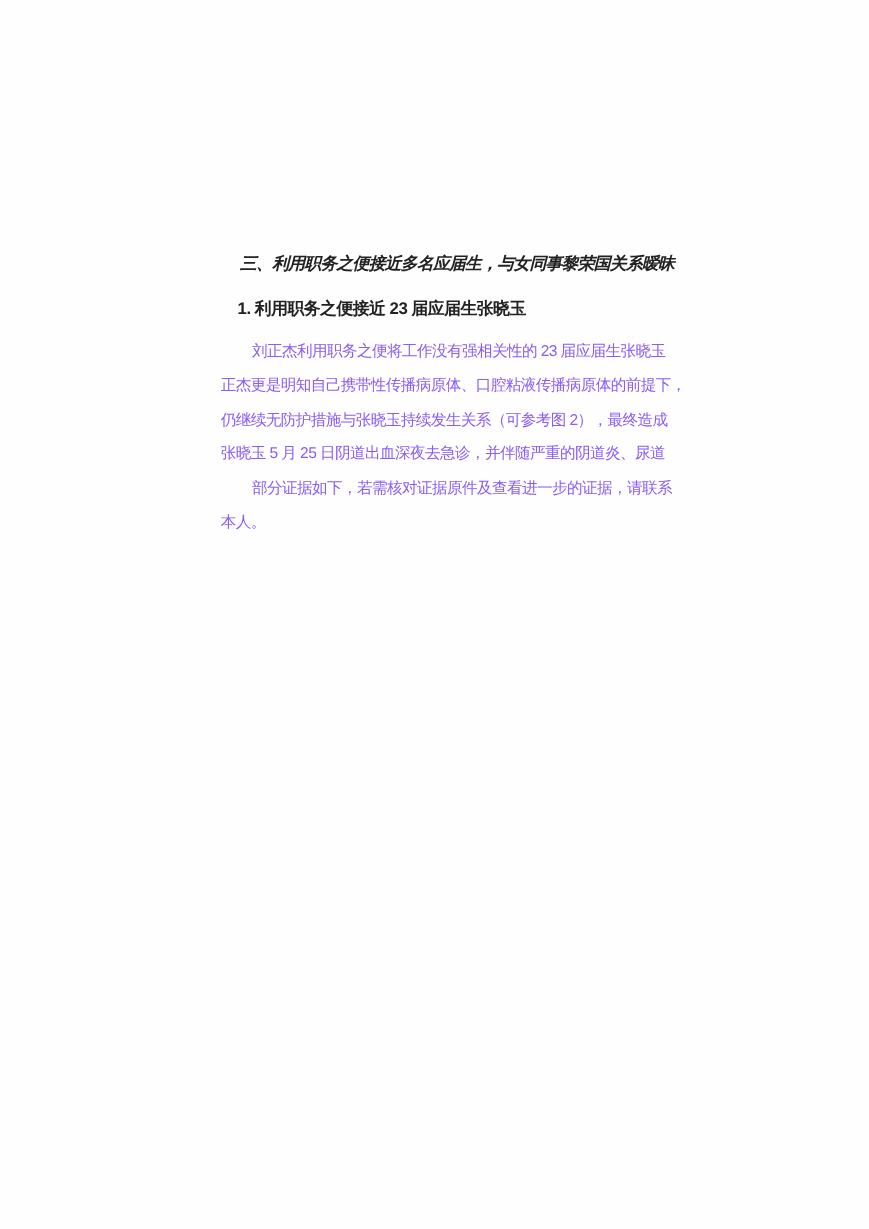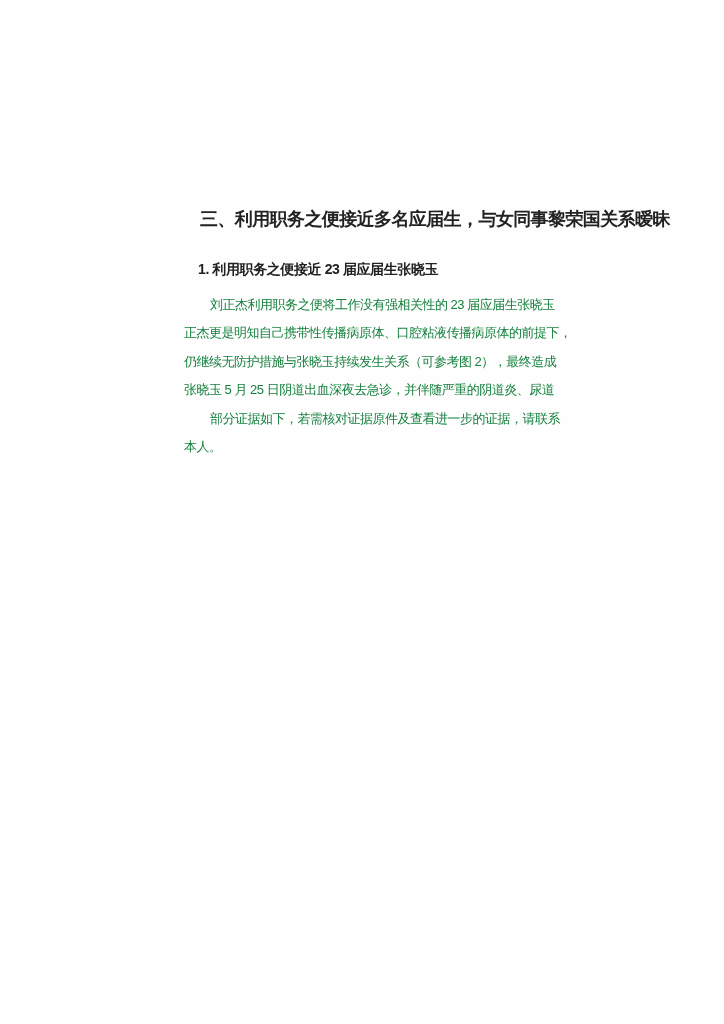"三、利用职务之便接近多名应届生，与女同事黎荣国关系暧昧" .section-heading { font-size: 18px -> 14px; font-style: none -> italic }
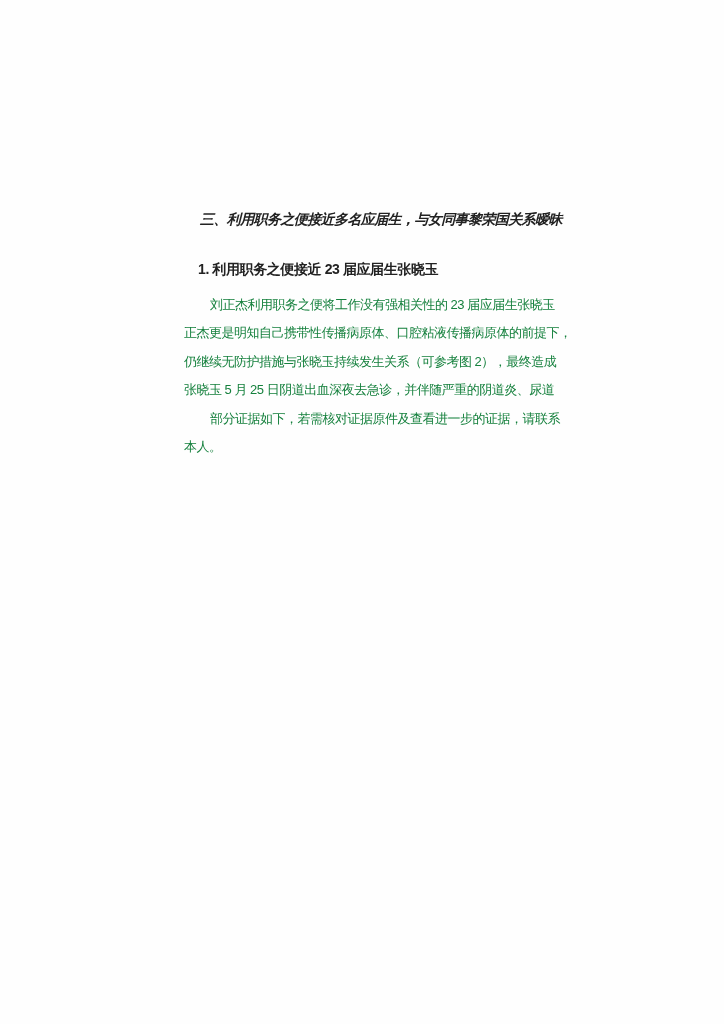"1. 利用职务之便接近 23 届应届生张晓玉" .subsection-heading { margin: 32px 0 0 14px -> 20px 0 0 14px }
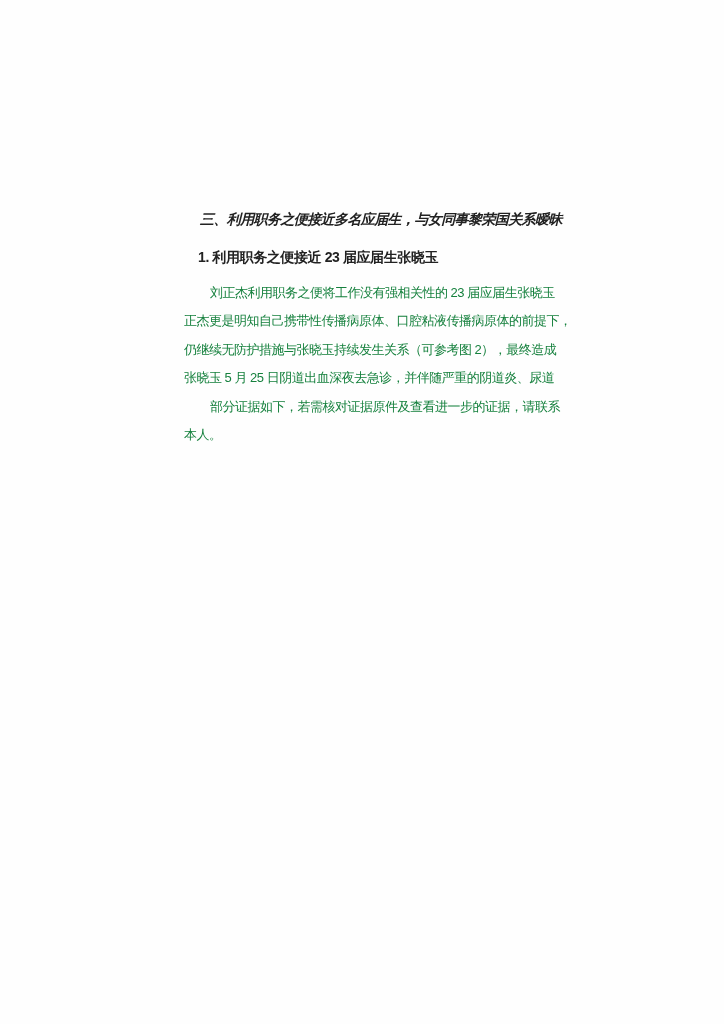"刘正杰利用职务之便将工作没有强相关性的 23 届应届生张晓玉" .line { color: #15803d -> #8b5cf6 }
